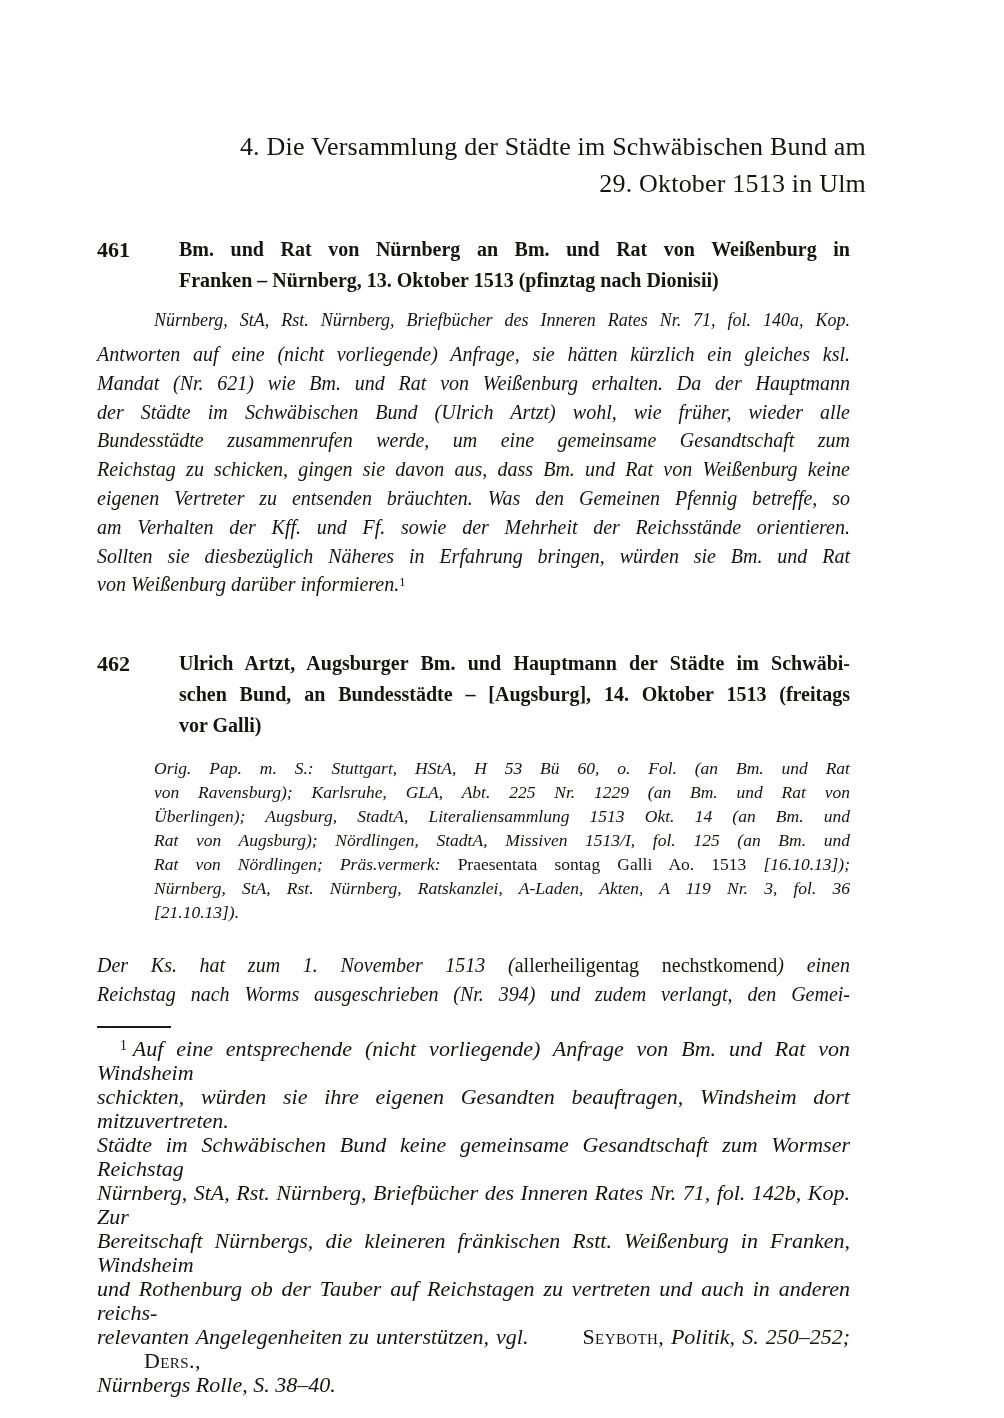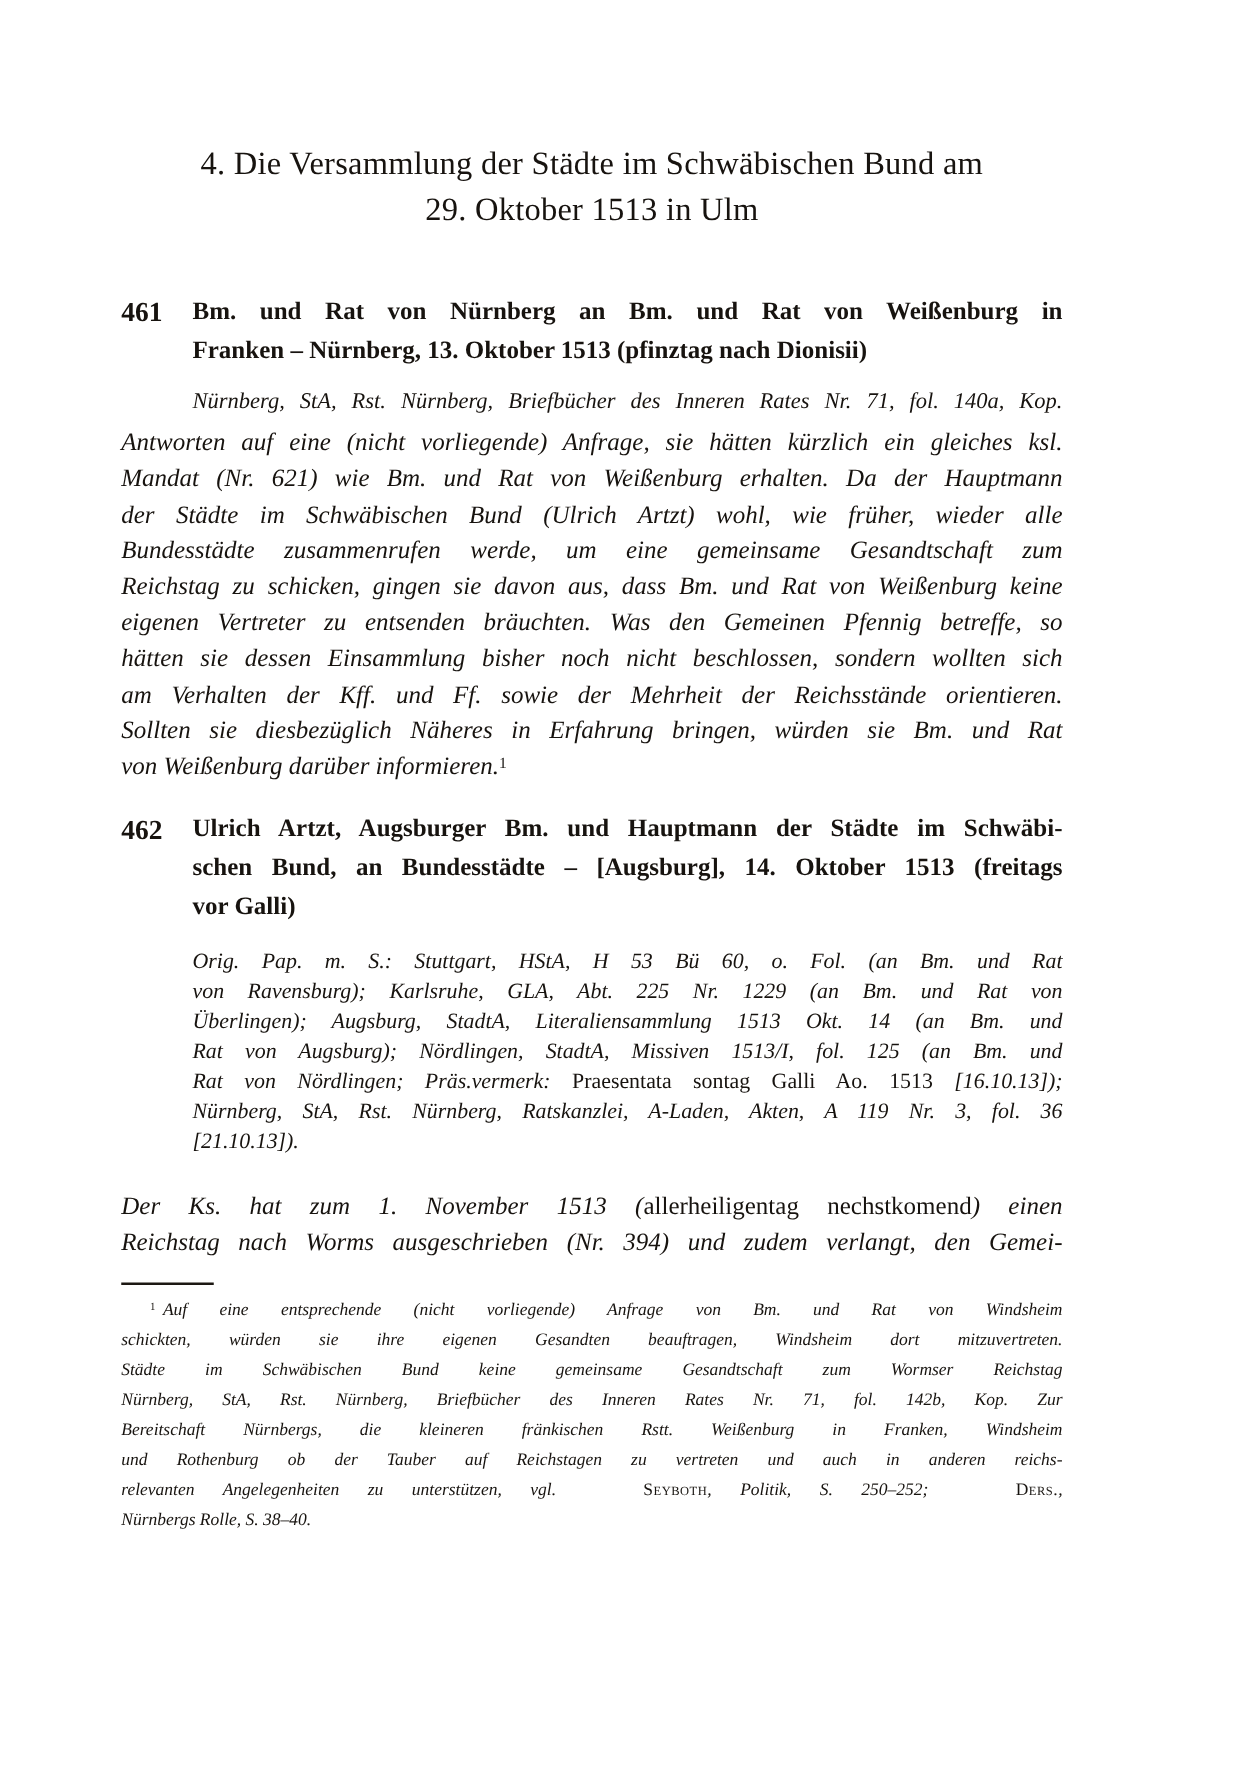"4. Die Versammlung der Städte" .chapter-title { margin: 0 -> 16px; text-align: center -> right }
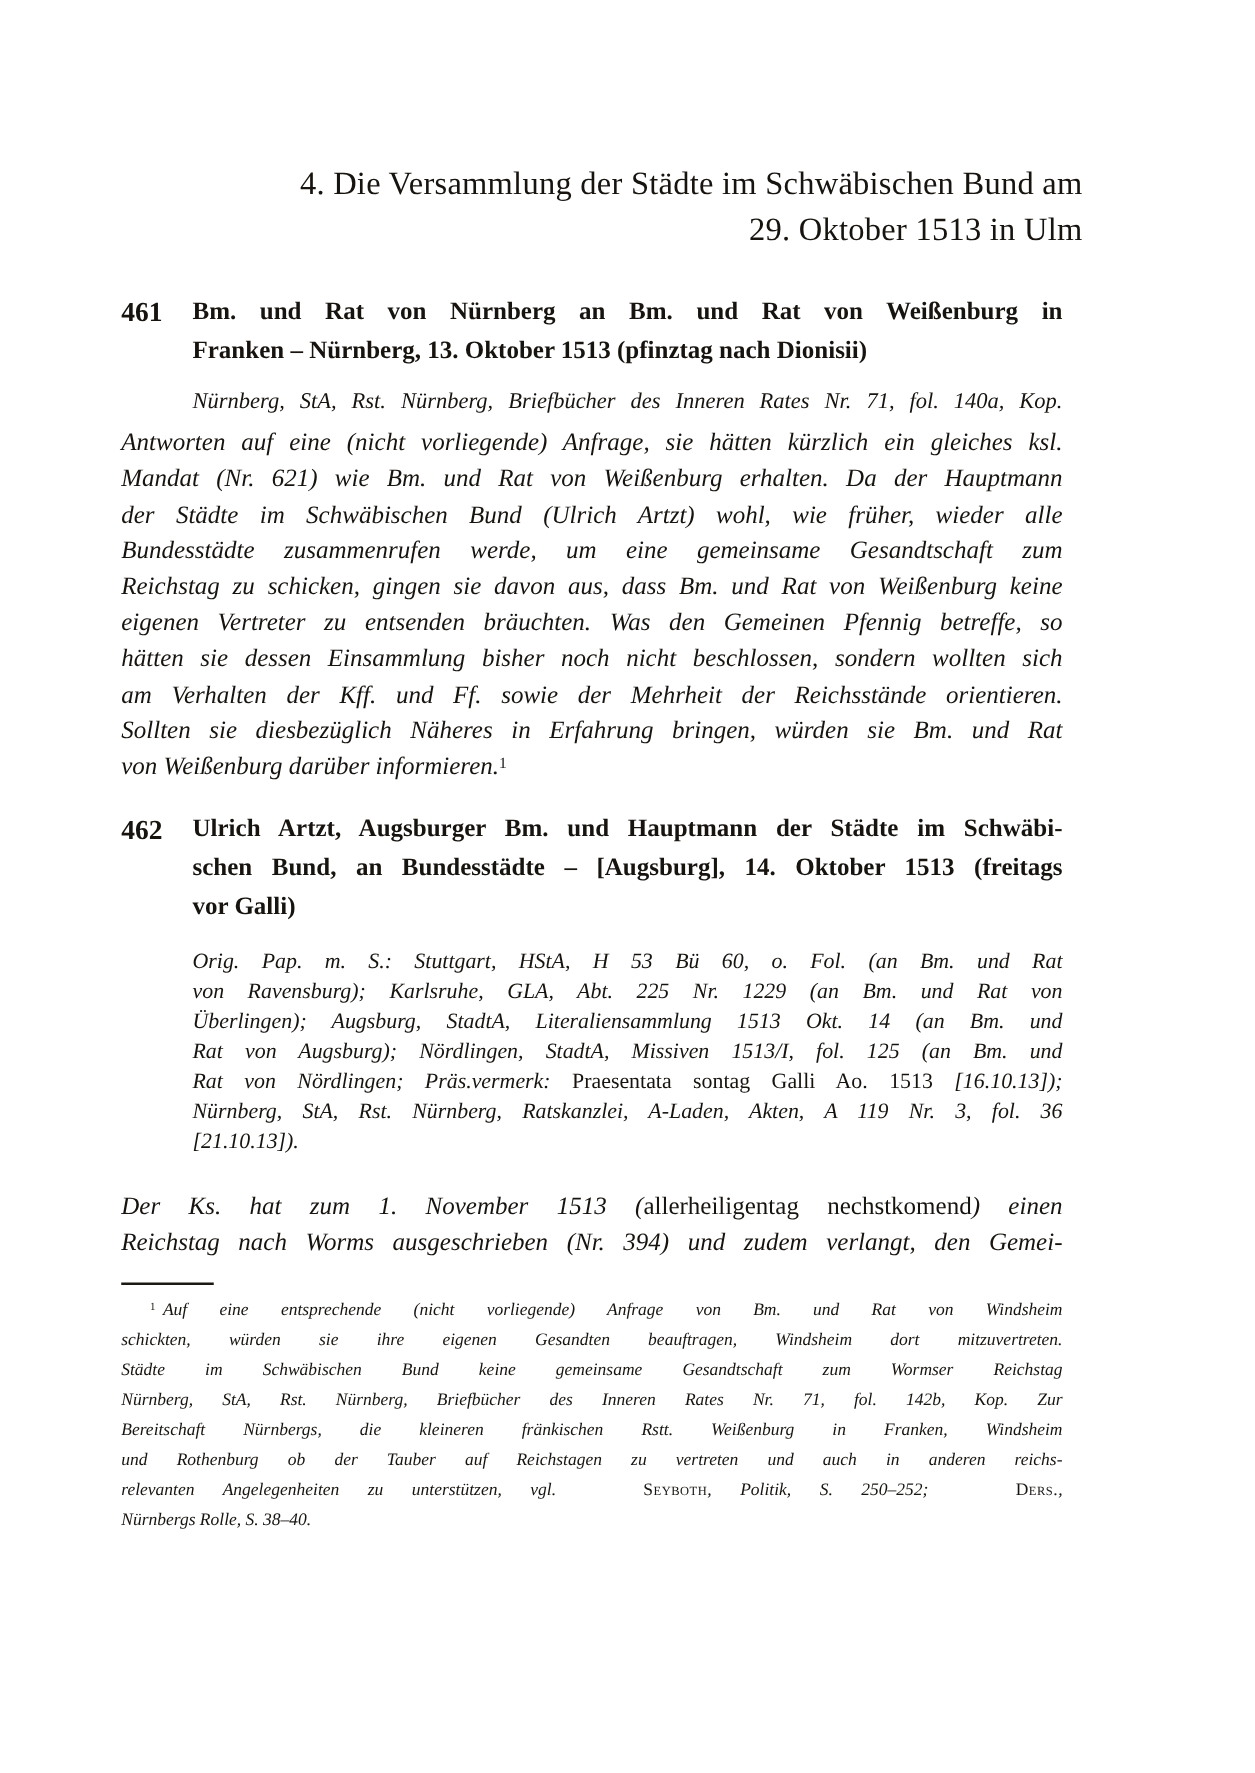"Bm. und Rat von Nürnberg" .heading { margin-left: 57px -> 82px }
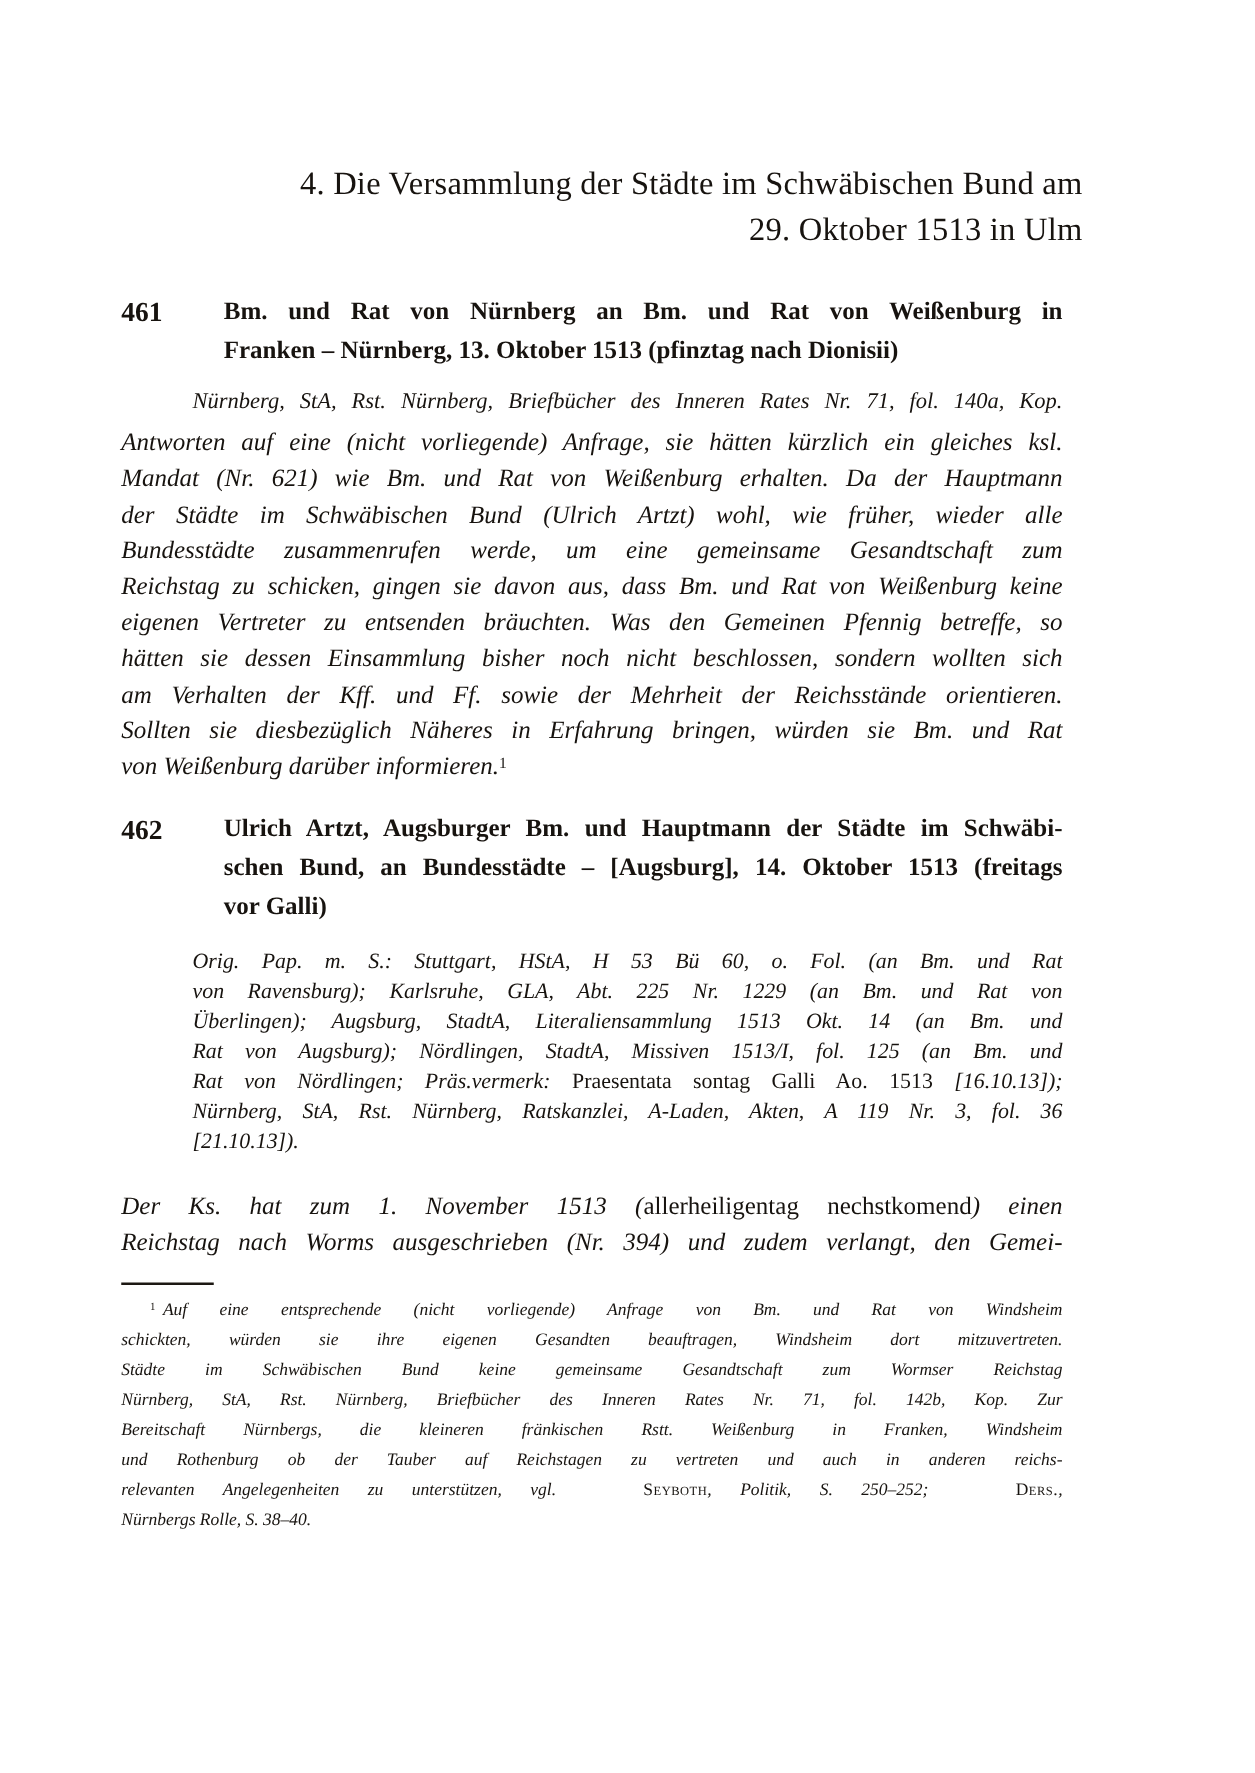"hätten sie dessen Einsammlung bisher" div.line { html: <div><span>hätten sie dessen Einsammlung bisher noch nicht beschlossen, sondern wollten sich</span></div> -> none }
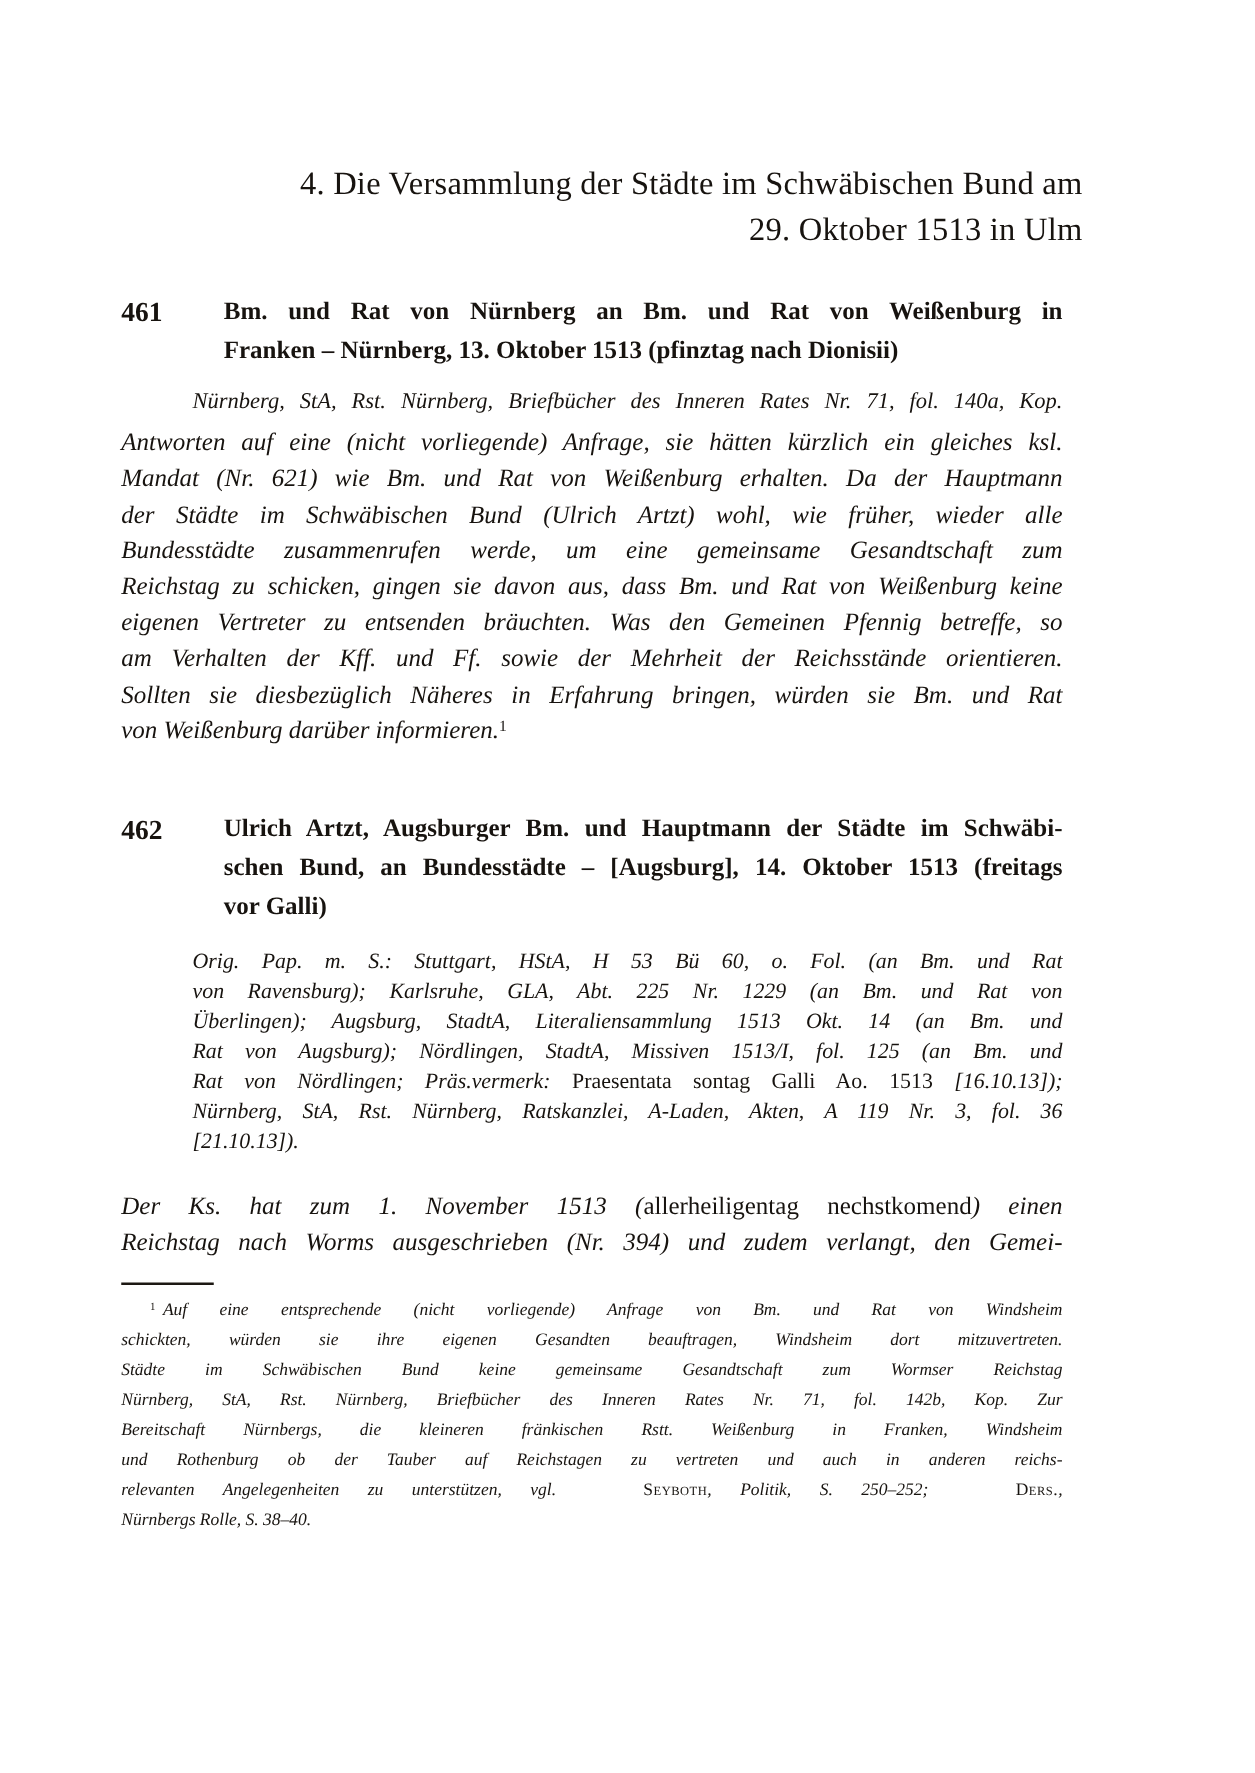"1 Auf eine entsprechende (nicht" .footnote { font-size: 14px -> 22px }
